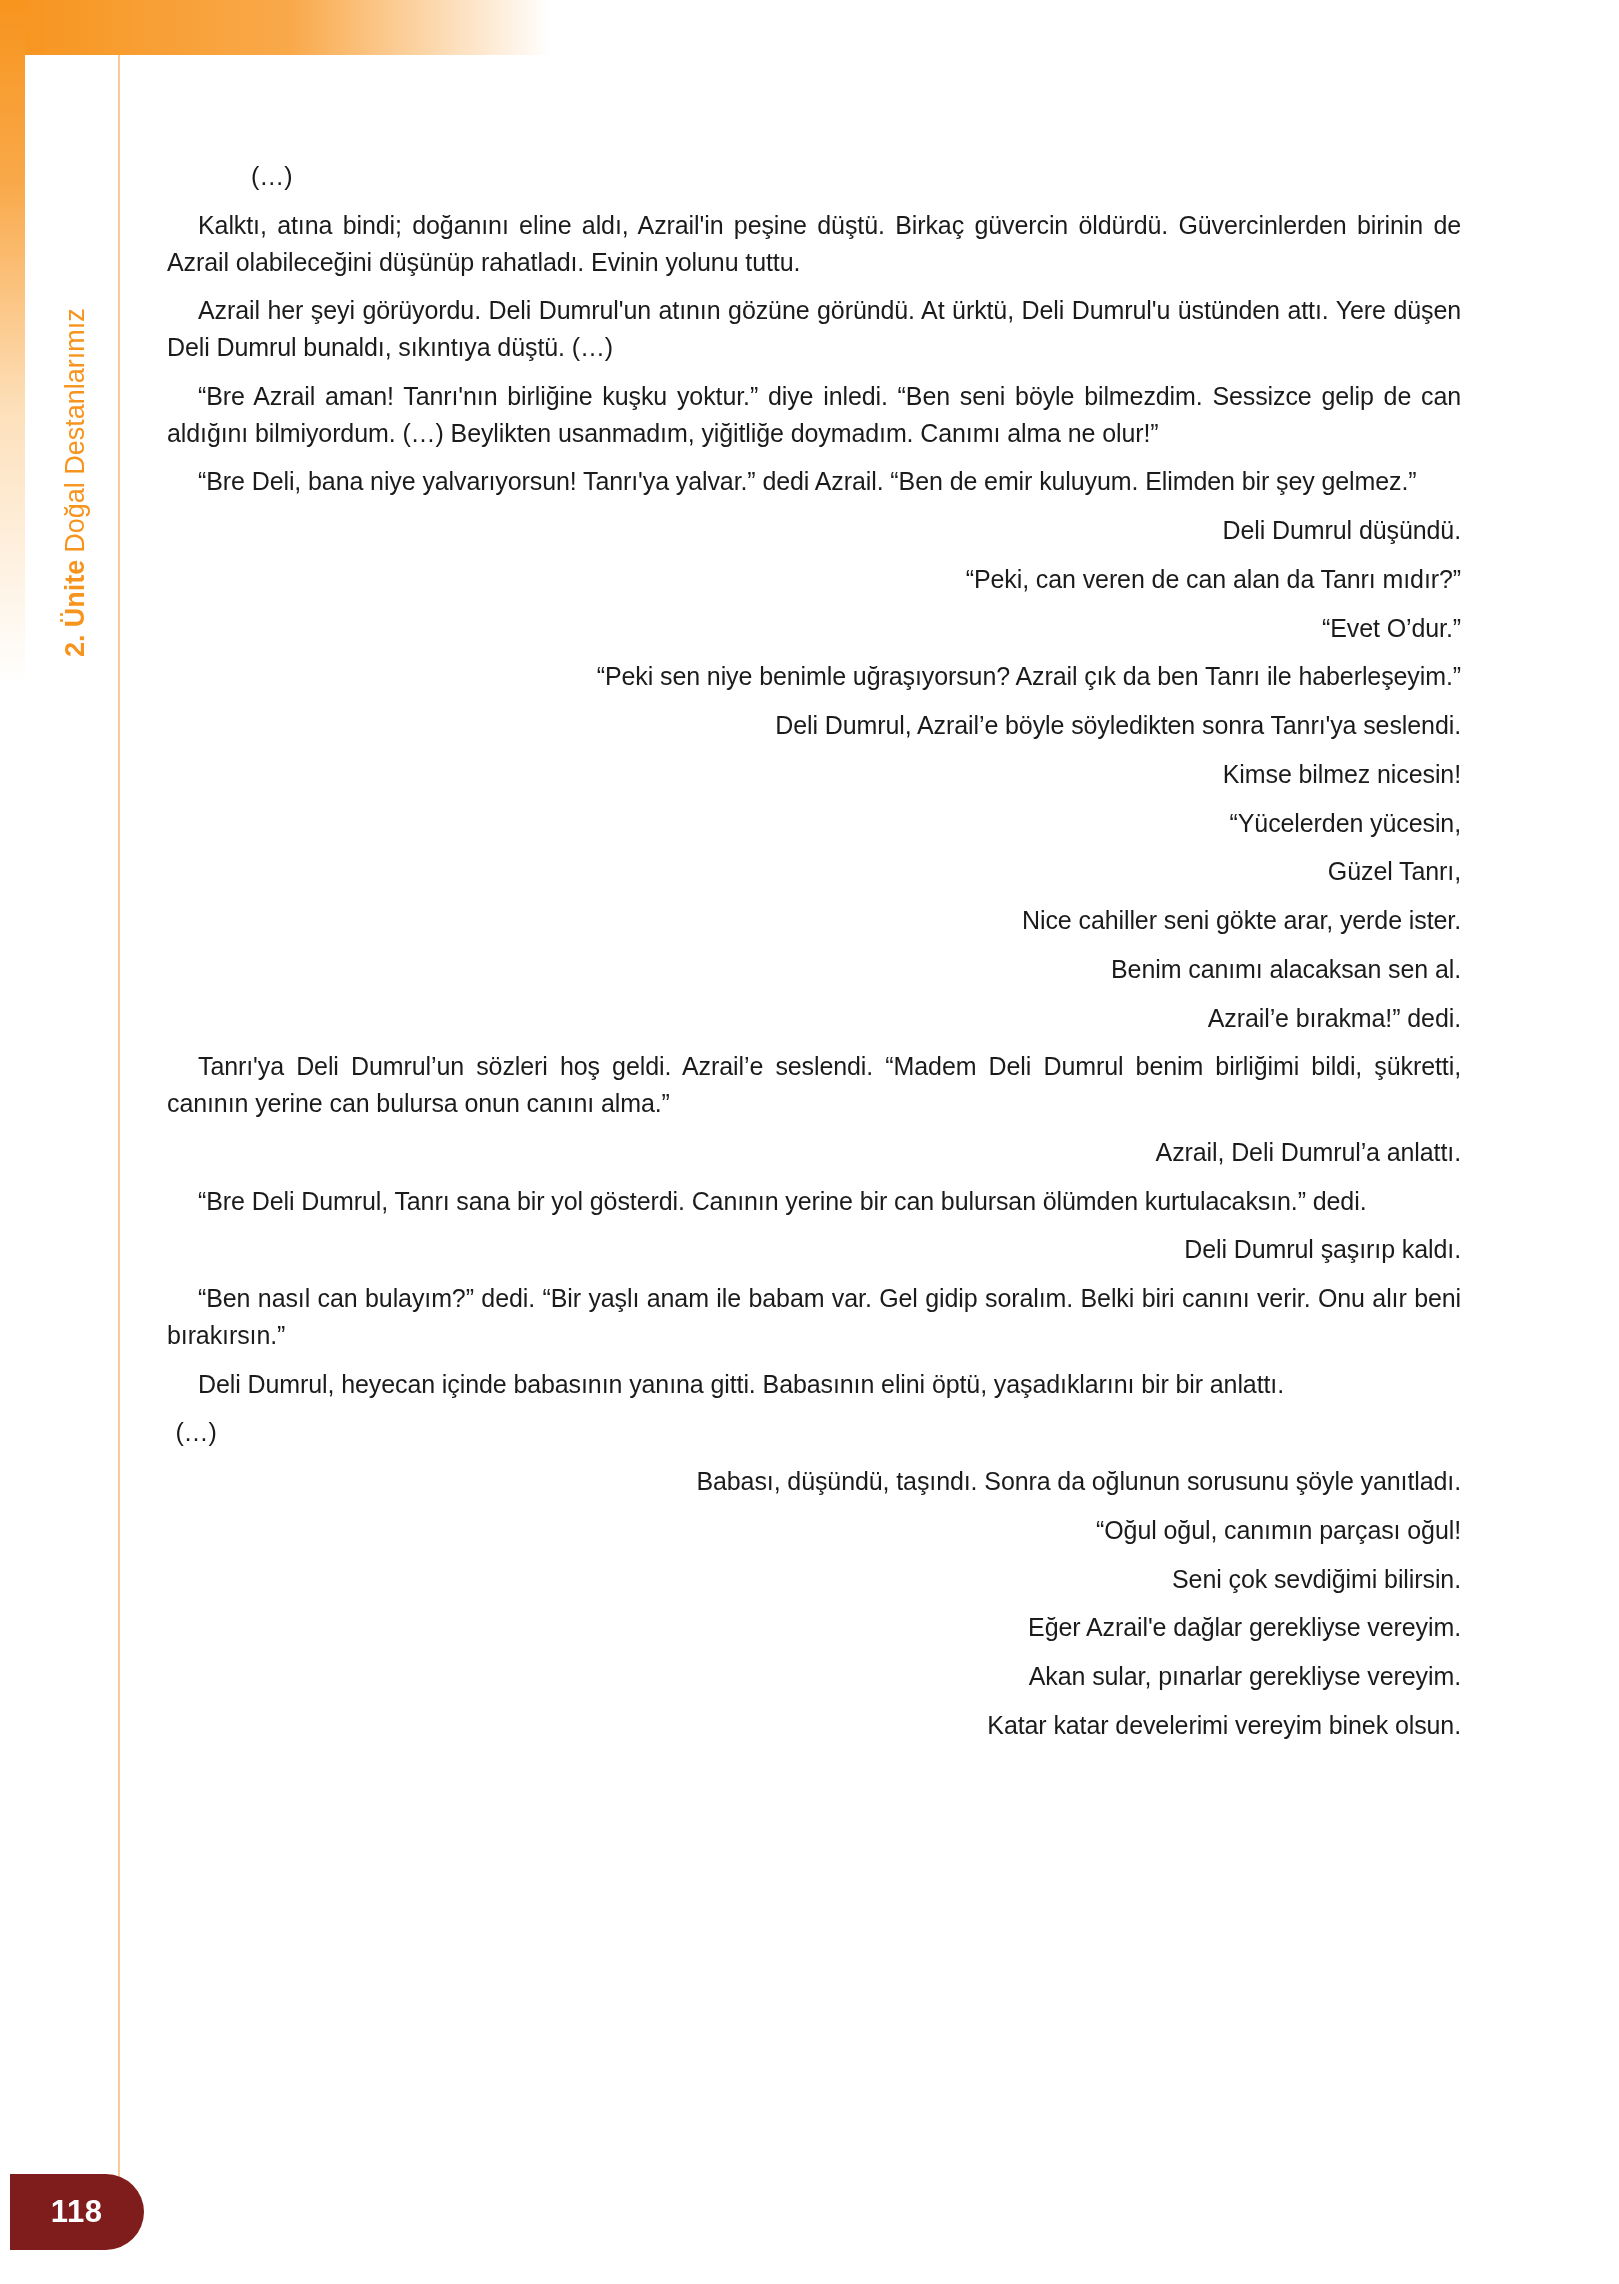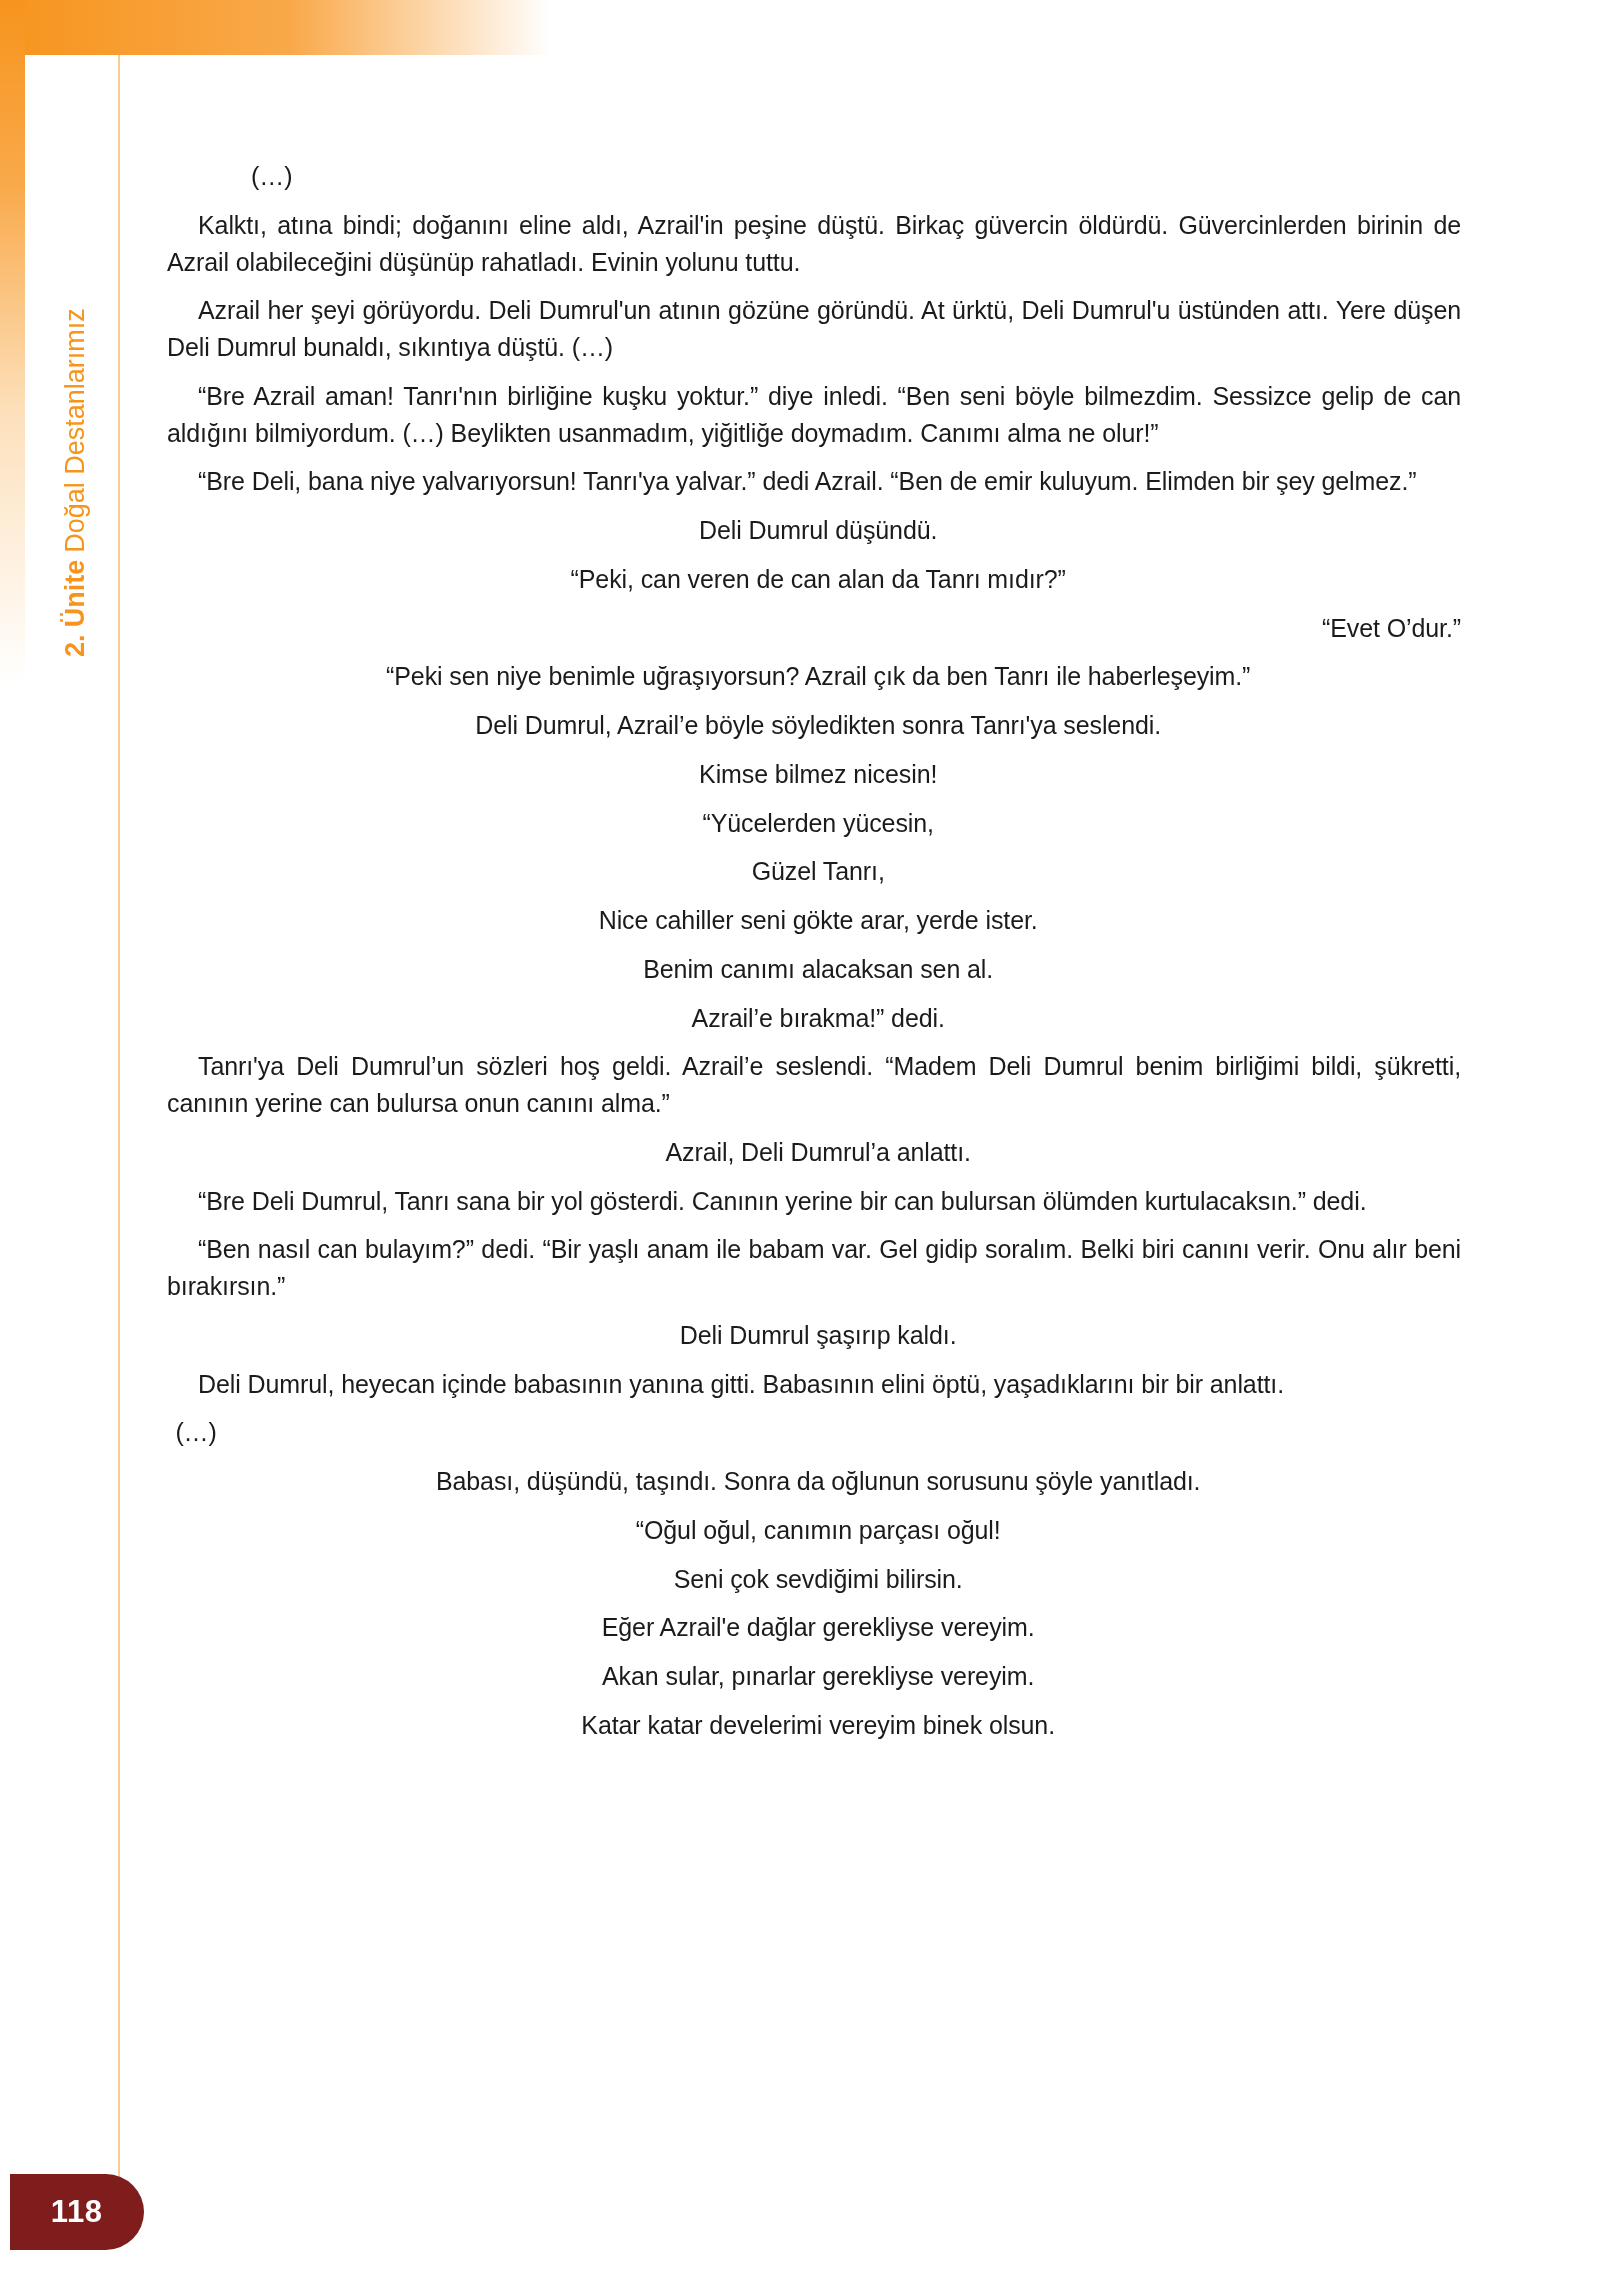"Deli Dumrul düşündü." p.para.verse { text-align: center -> right }
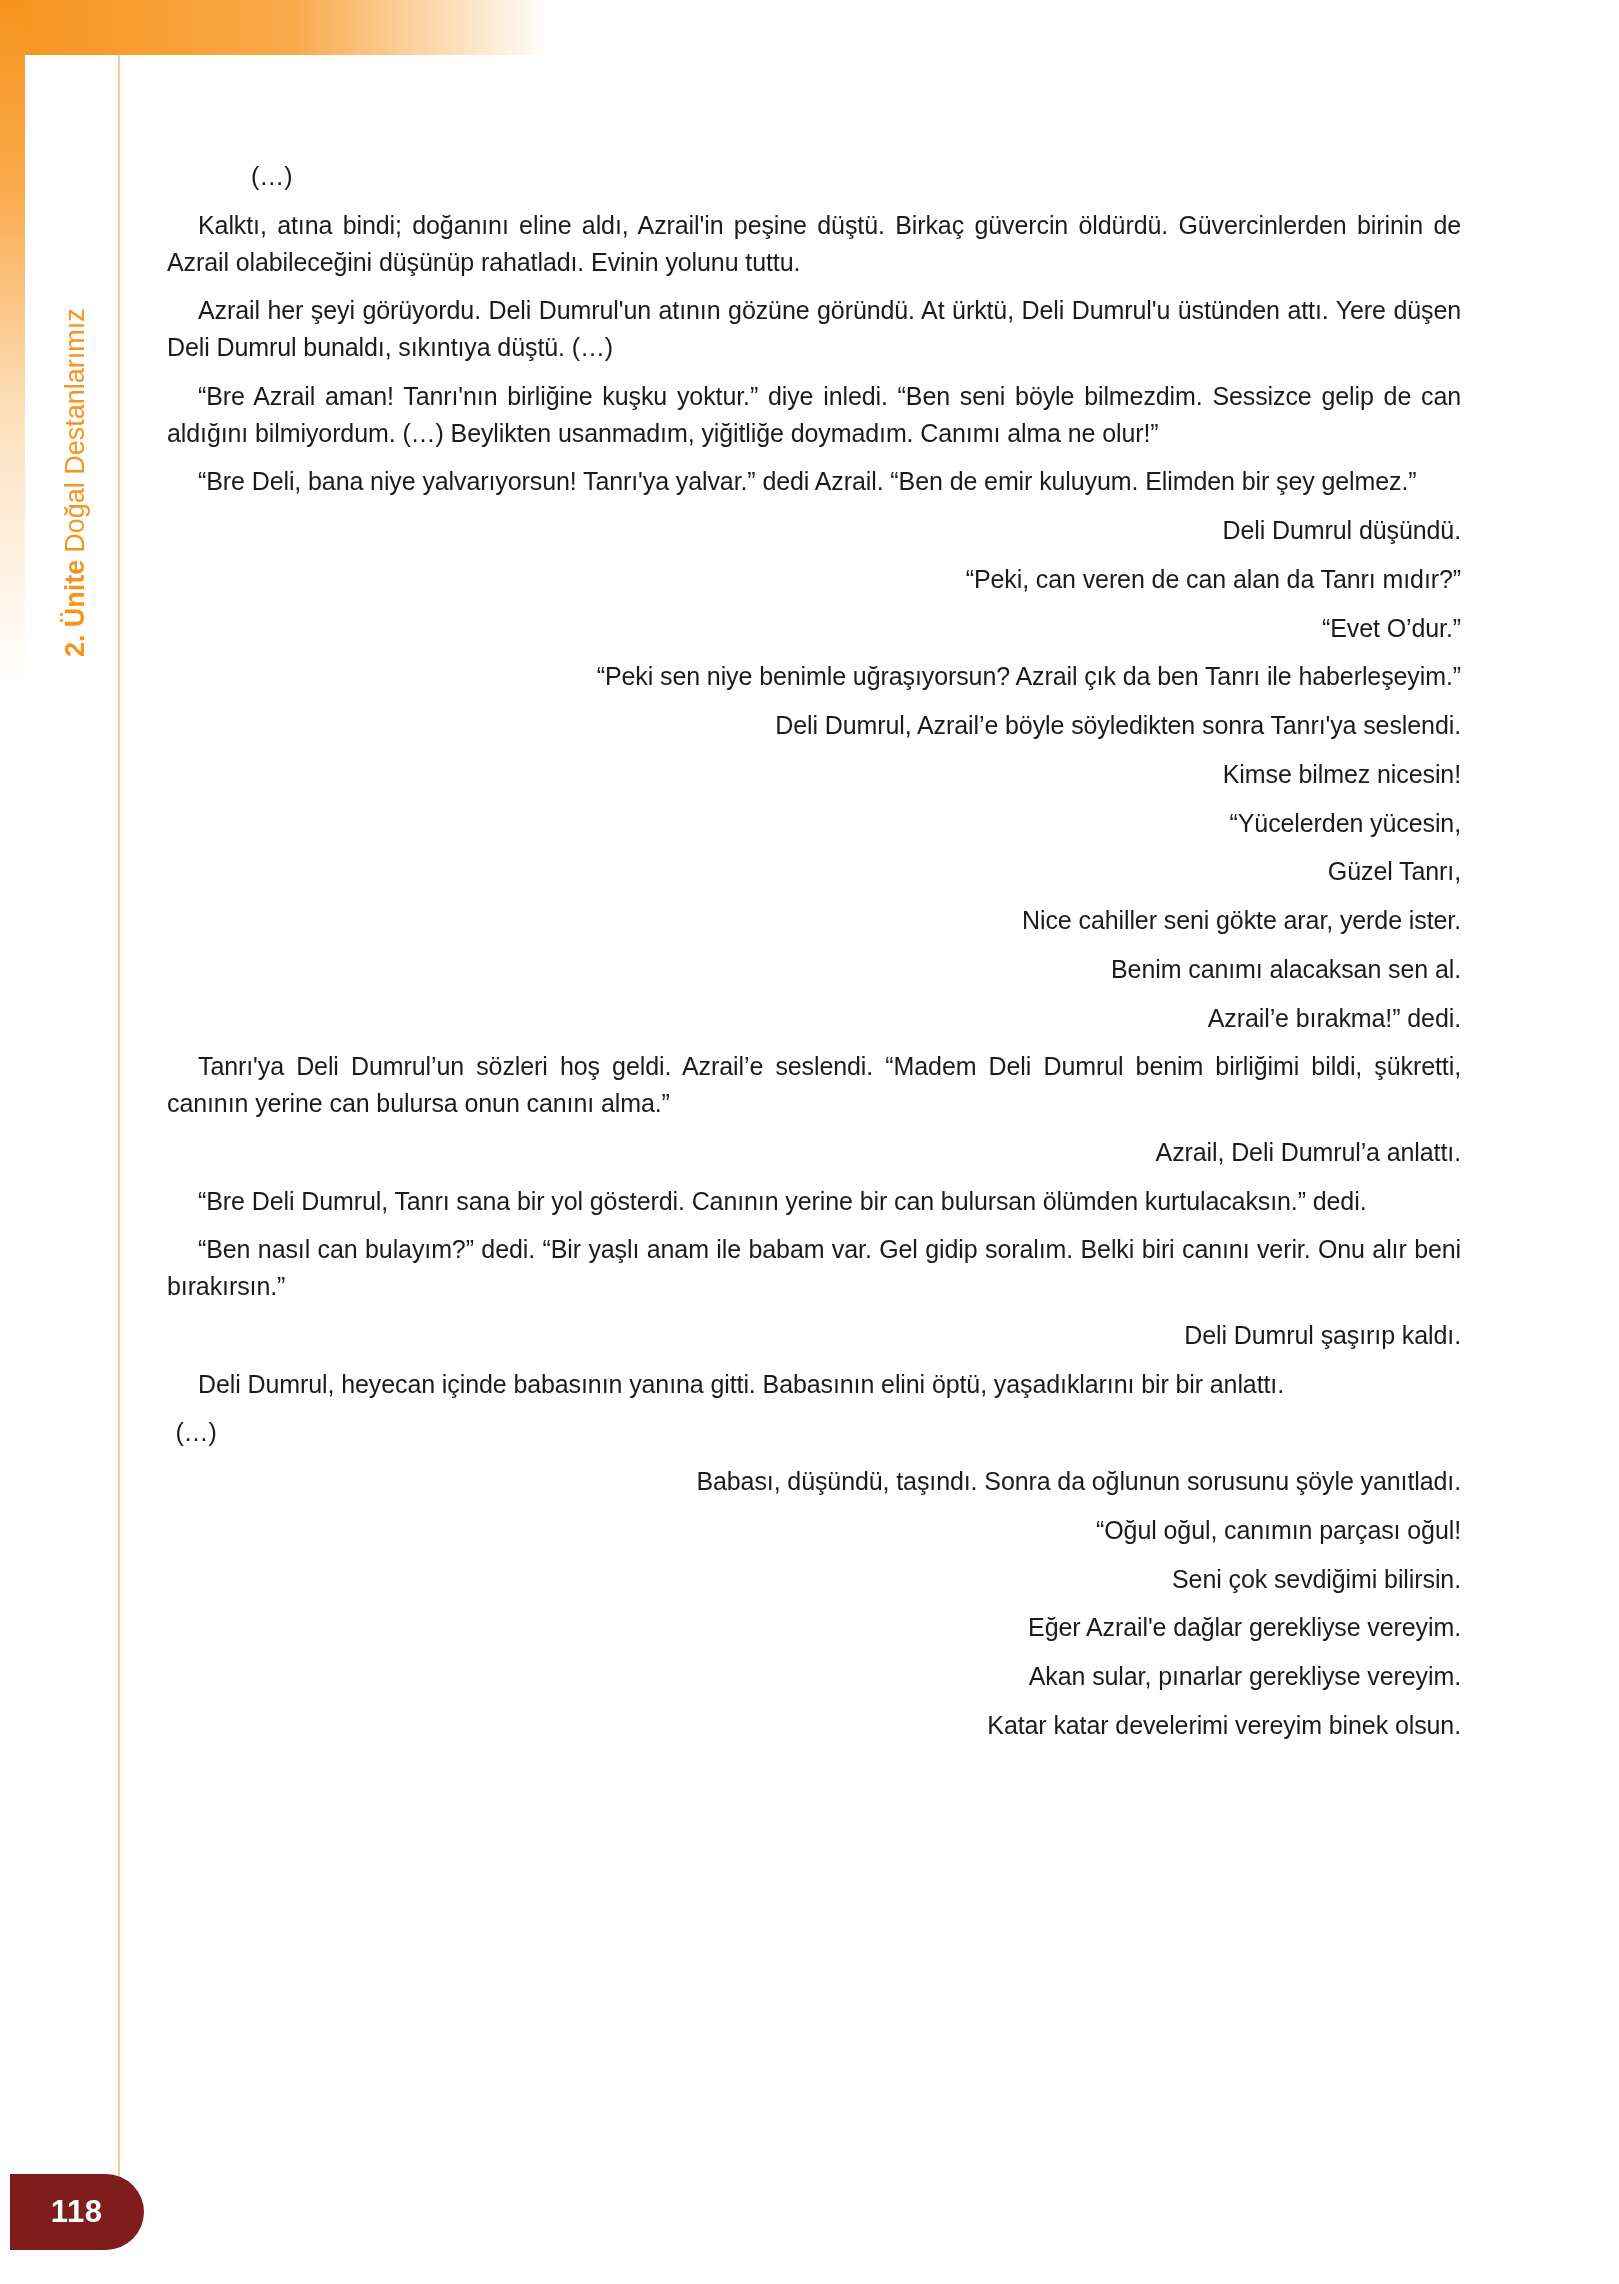"“Ben nasıl can bulayım?” dedi." p.para { order: before "Deli Dumrul şaşırıp kaldı." -> after "Deli Dumrul şaşırıp kaldı." }
